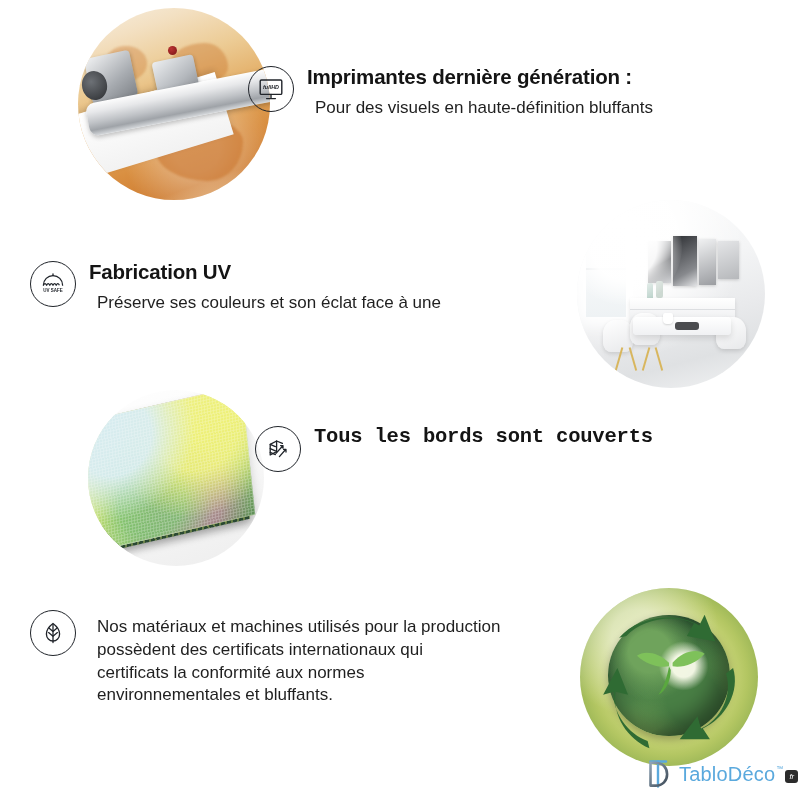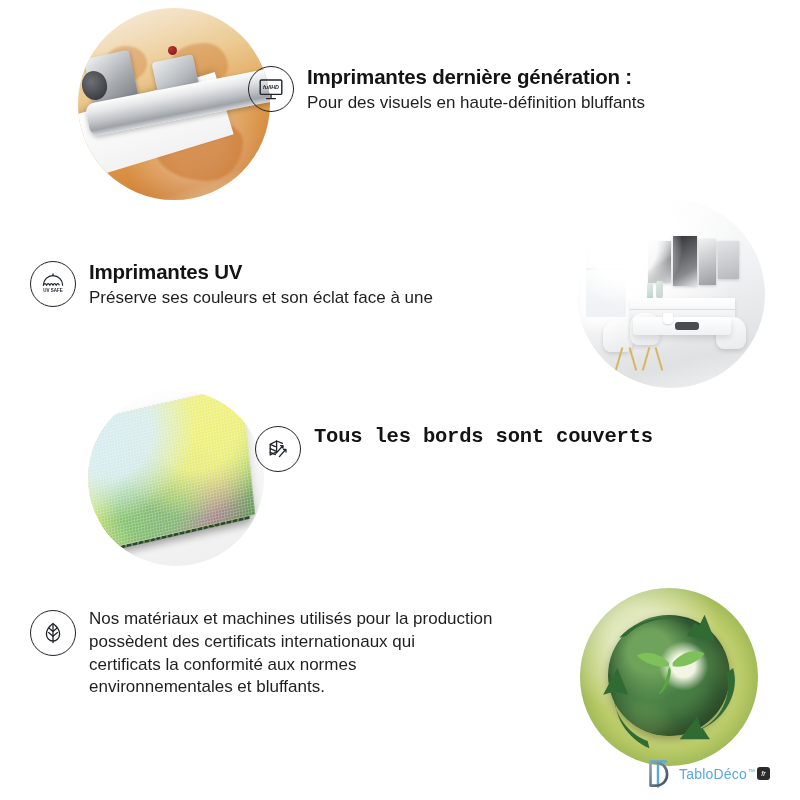"Pour des visuels en haute-définition" .fdesc { margin: 0 -> 8px }
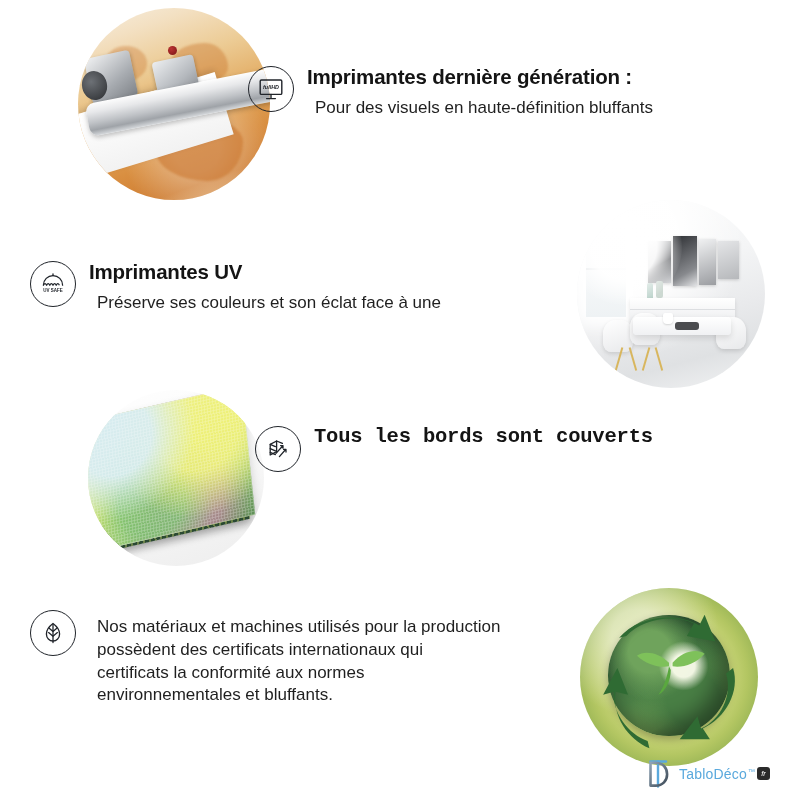"Imprimantes UV" p.ftitle { text: Imprimantes -> Fabrication }
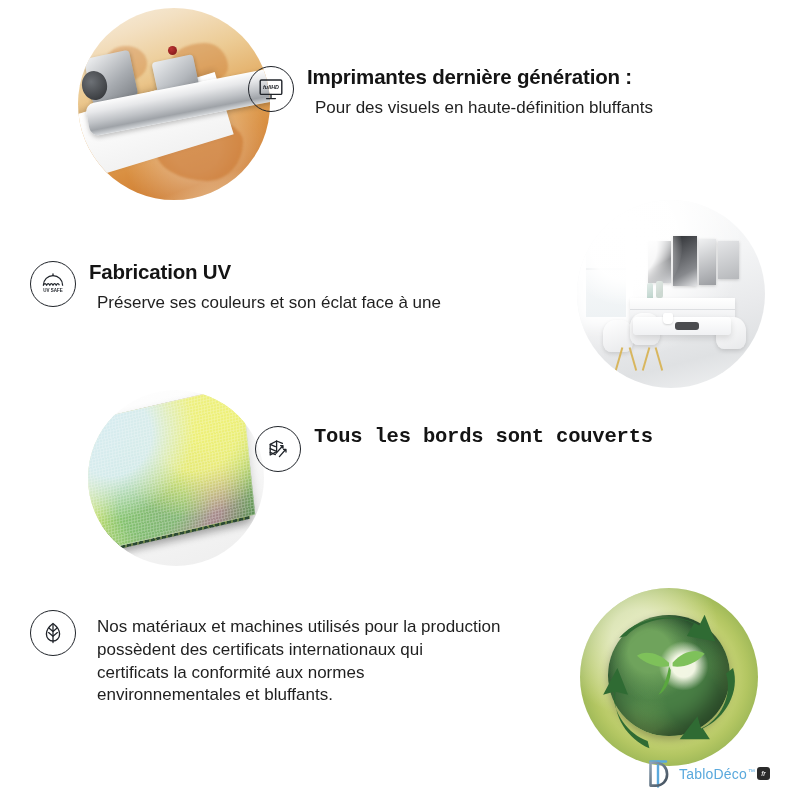"TabloDéco" .logoword { font-size: 14px -> 20px }
